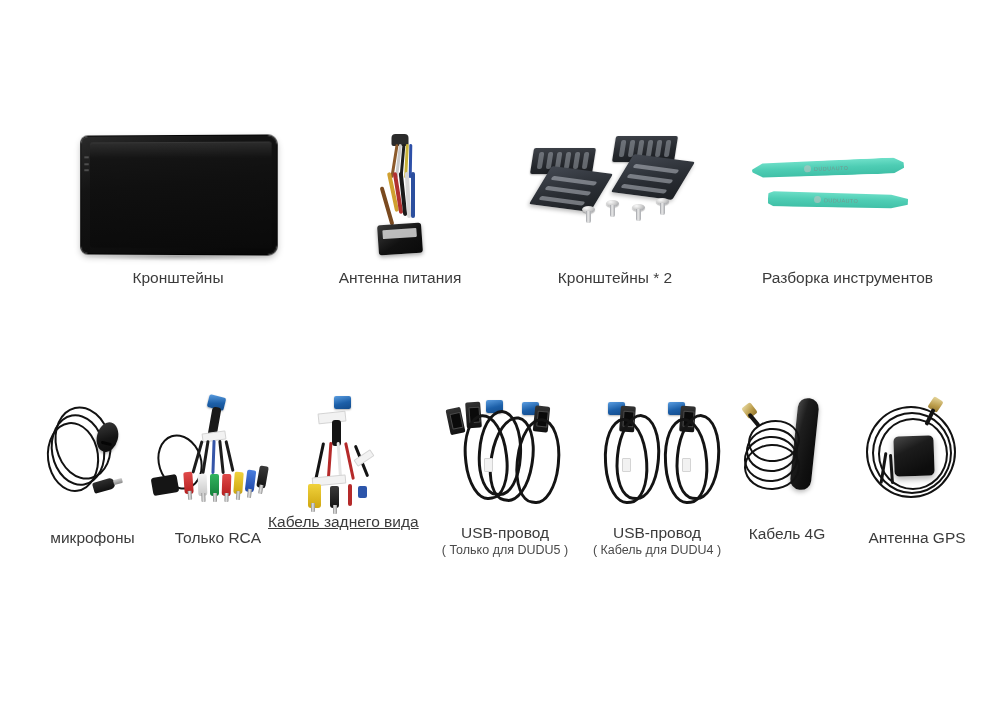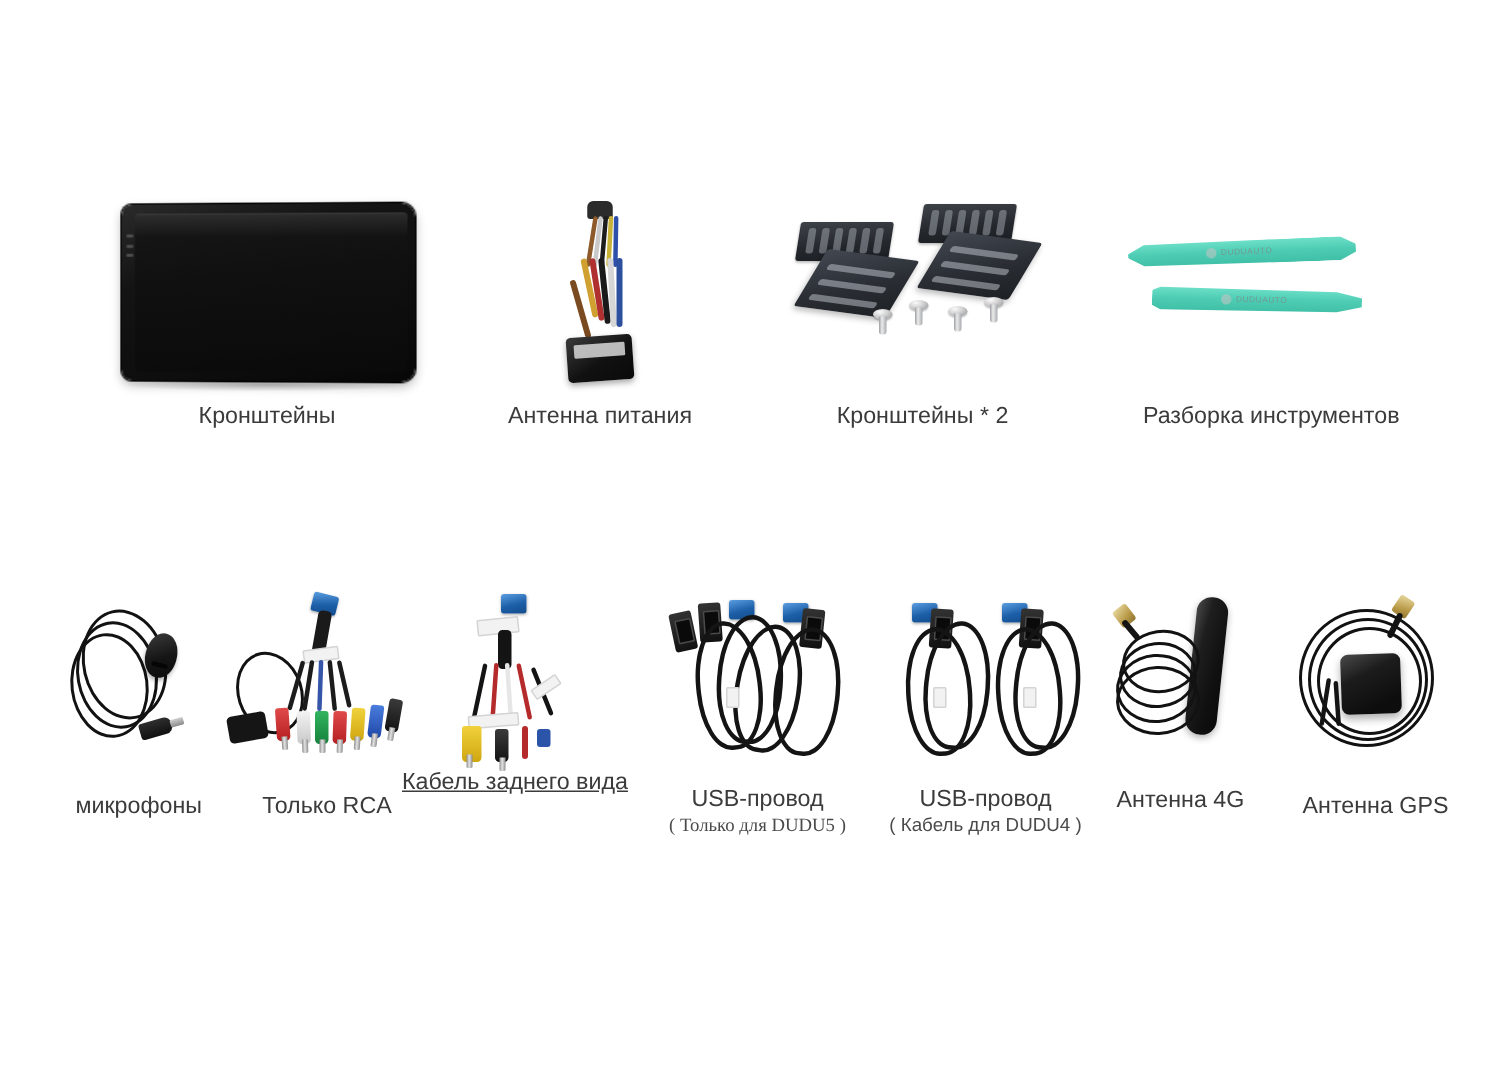"Антенна 4G" div.caption { text: Антенна -> Кабель }
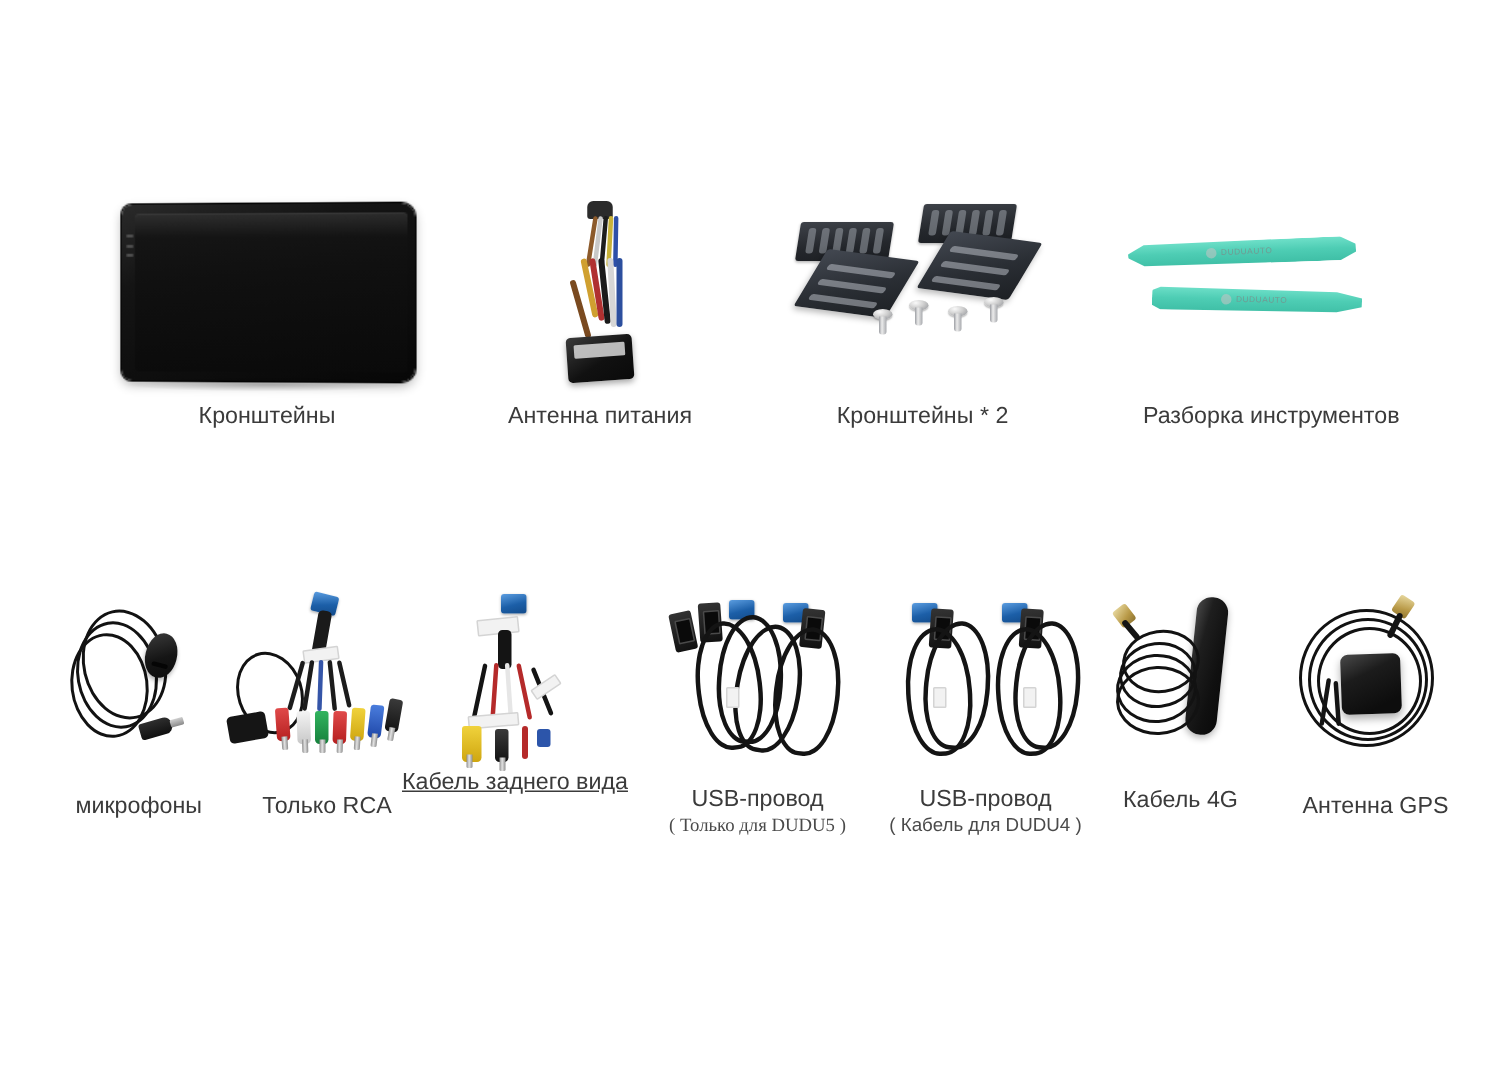"( Только для DUDU5 )" div.subcaption { font-family: Liberation Serif, serif -> none }
